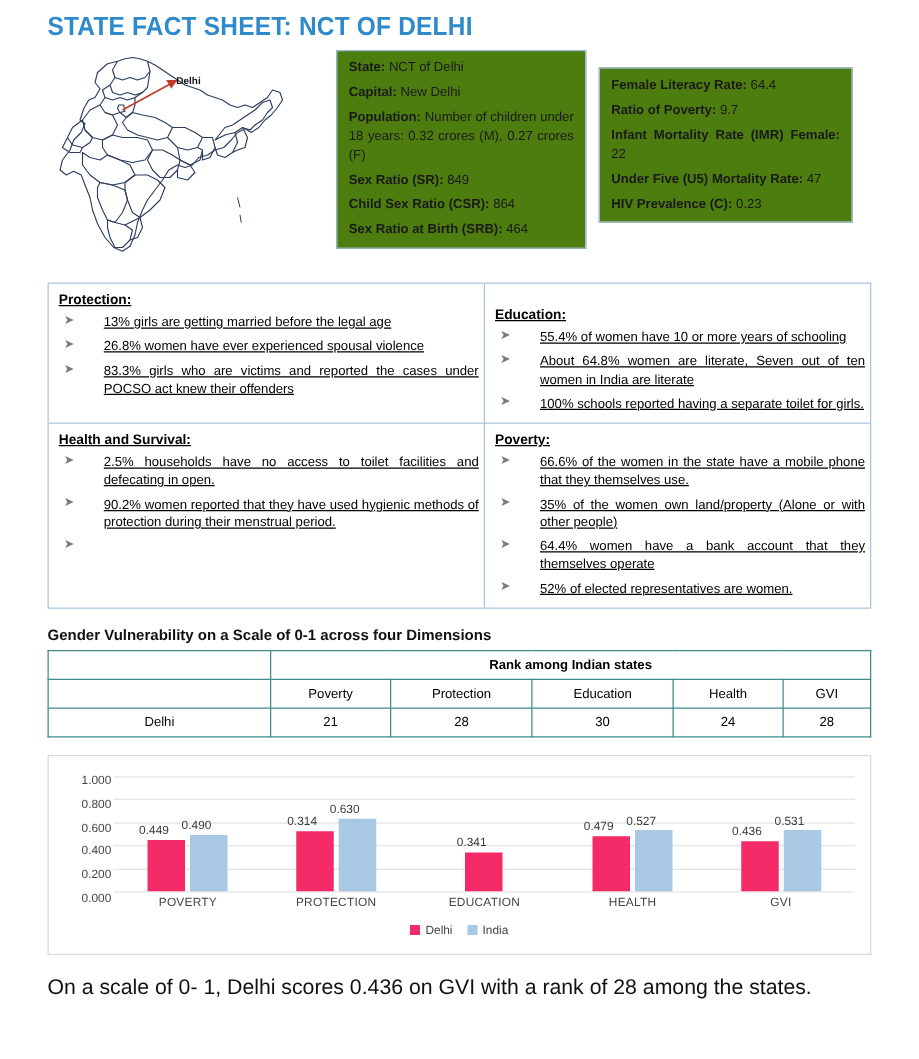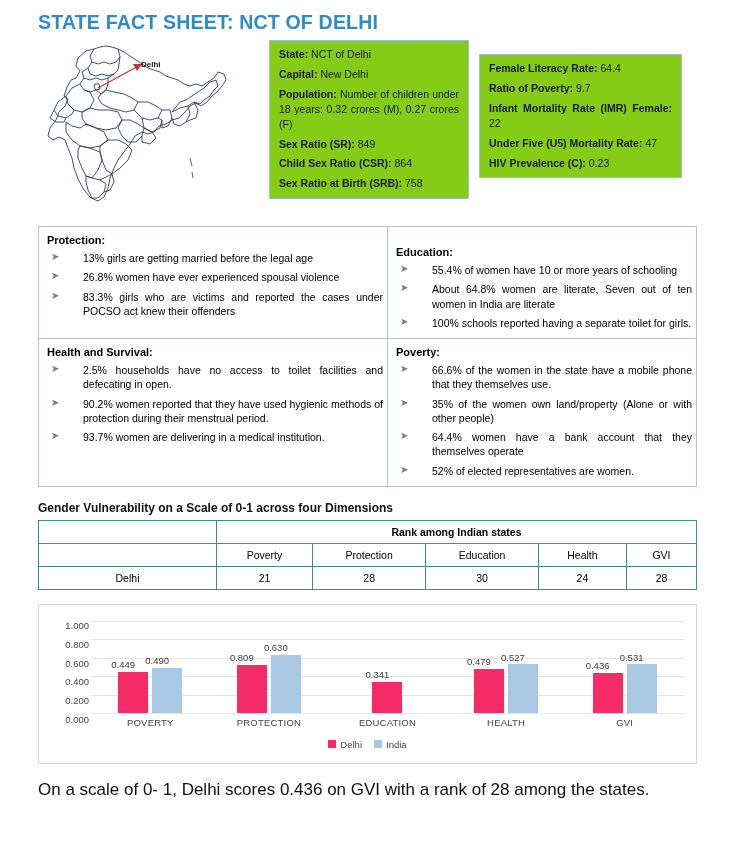"State: NCT of Delhi" .info-box { background: #84cc16 -> #4d7c0f }
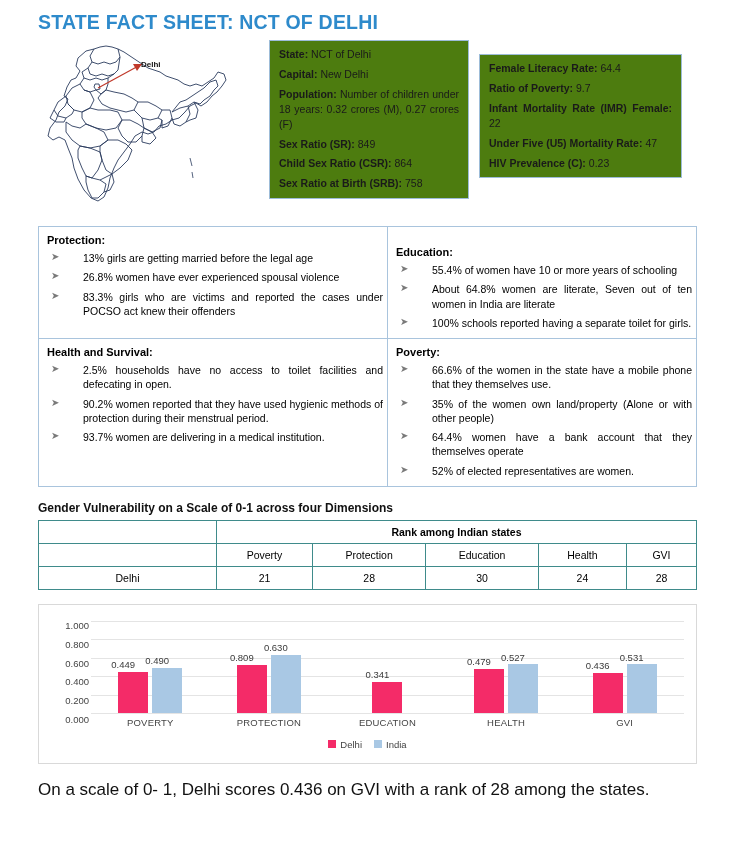"758" span { text: 758 -> 464 }
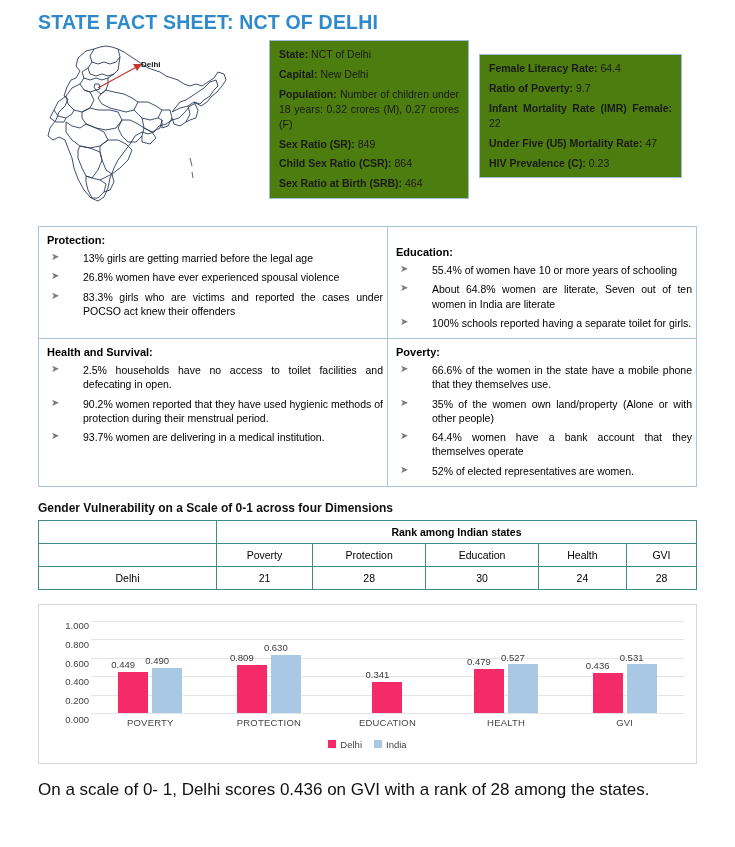"Protection:" .fact-cell { text-decoration: none -> underline }
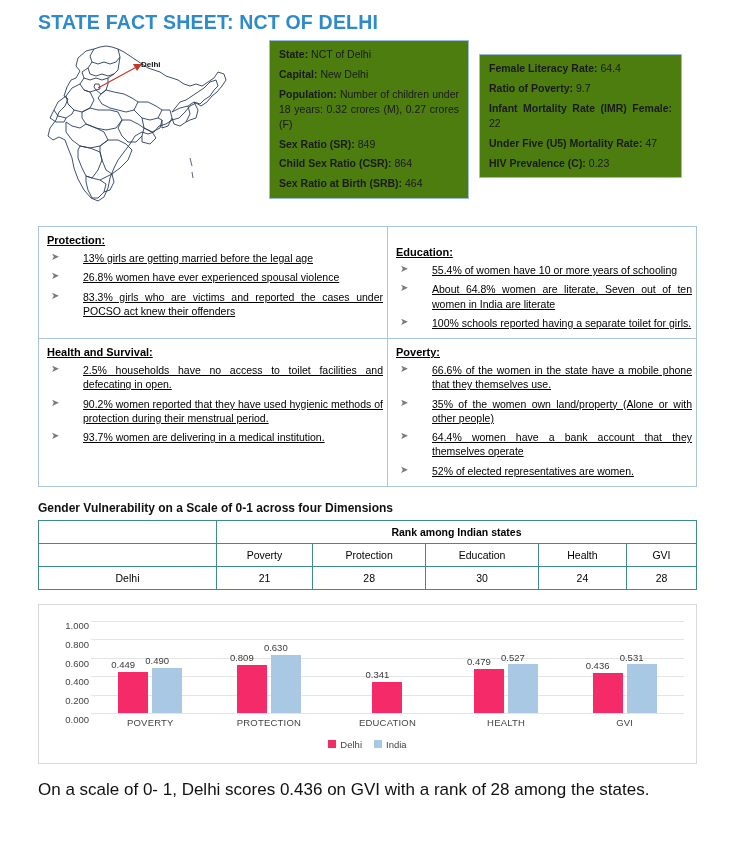"93.7% women are delivering in" span { html: <span>93.7% women are delivering in a medical institution.</span> -> none }
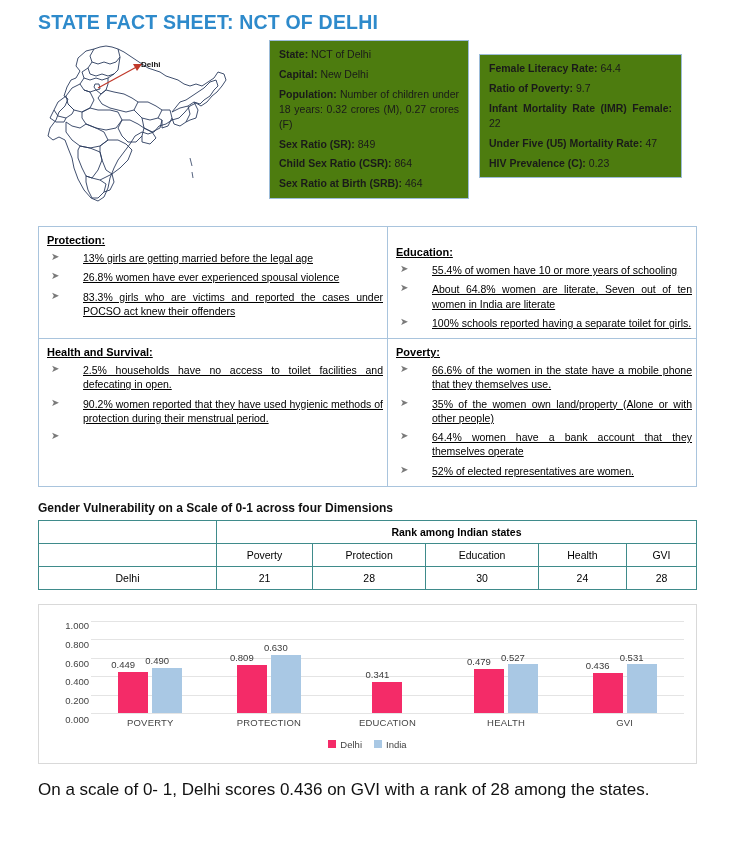"0.809" div.bar-value { text: 0.809 -> 0.314 }
